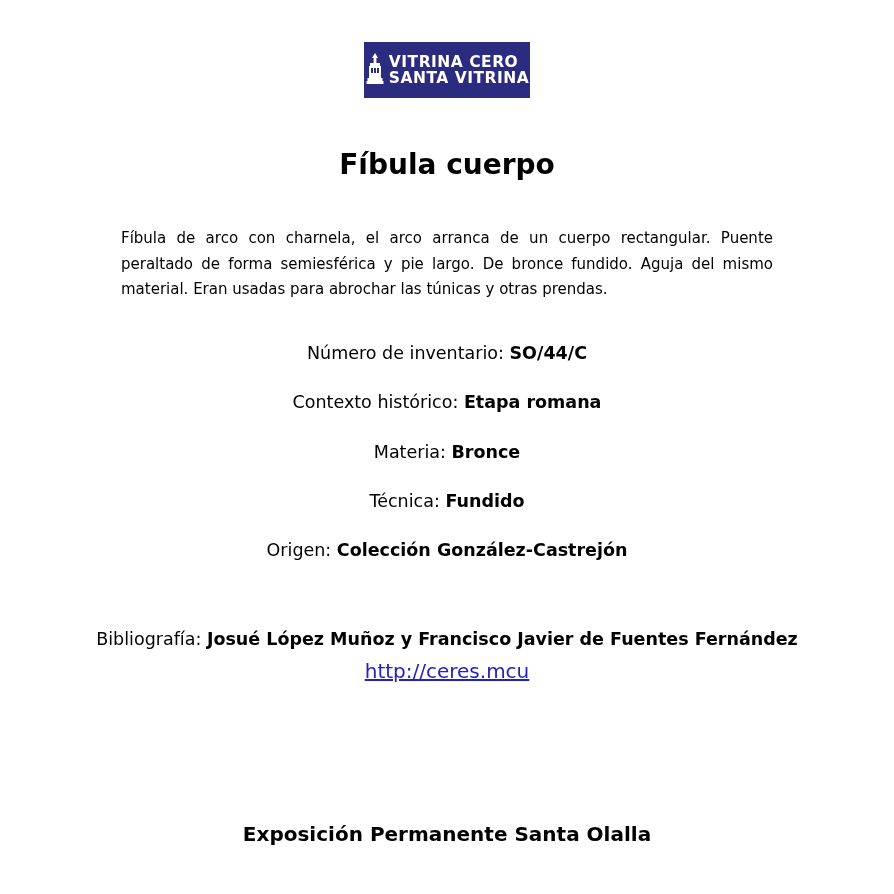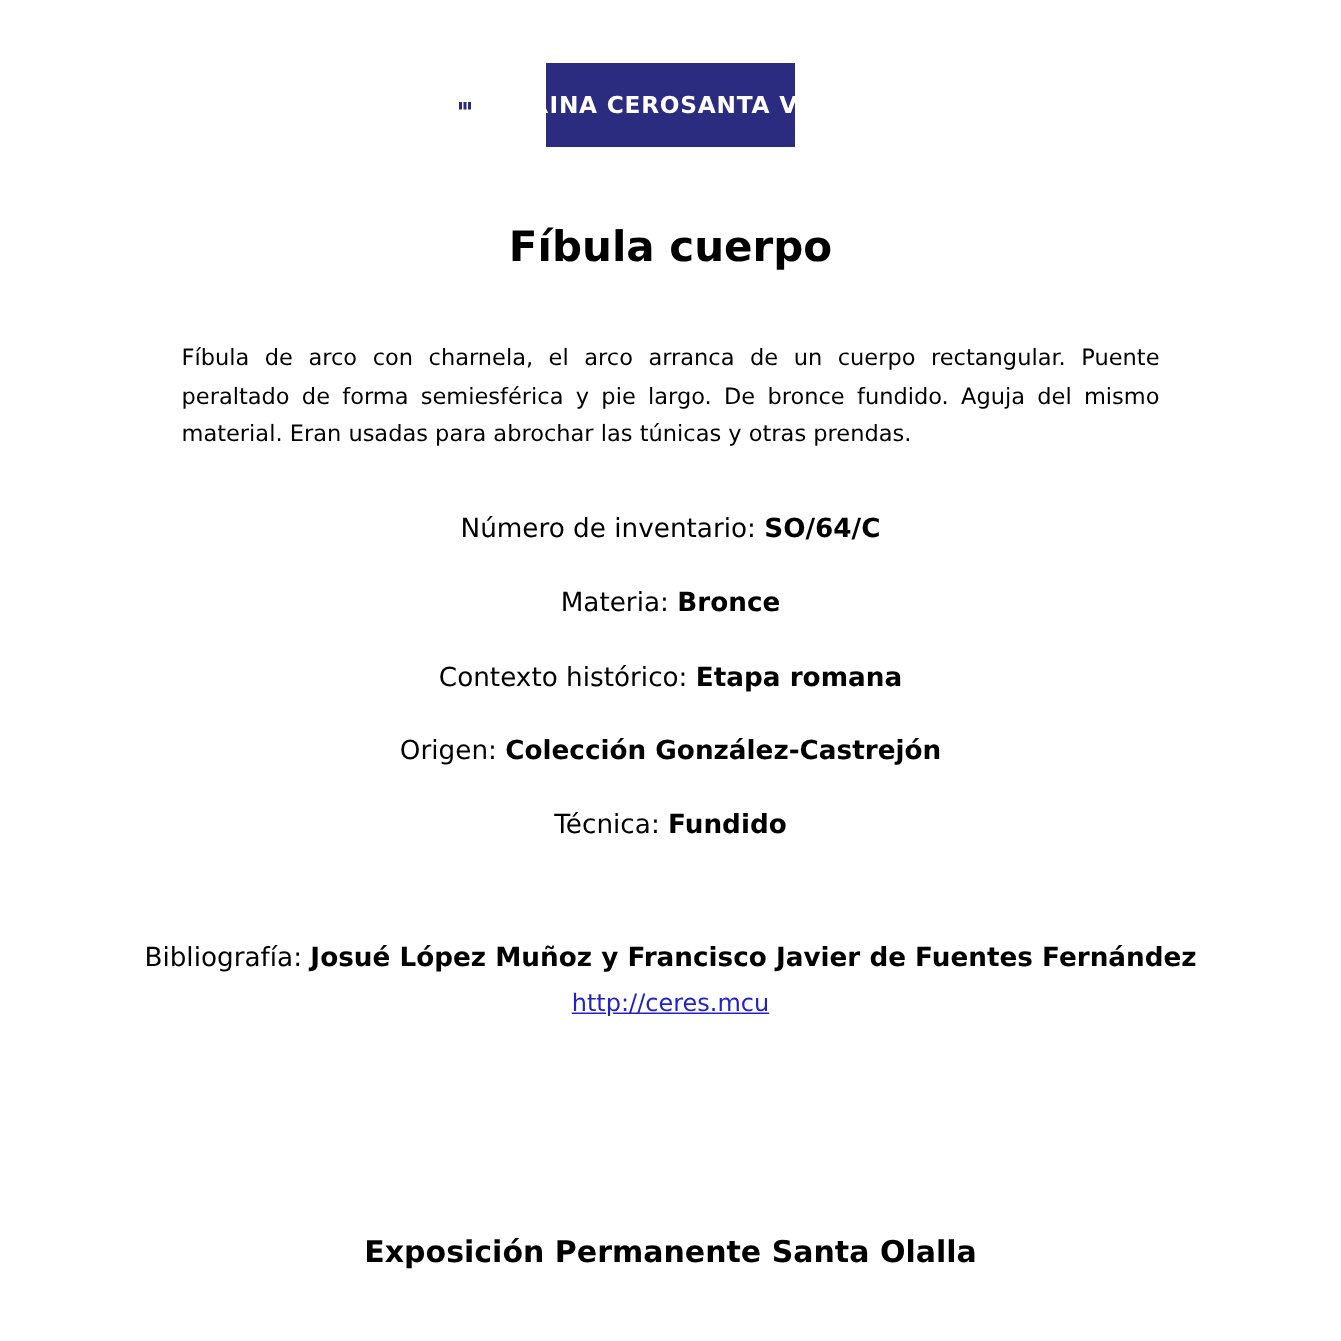"VITRINA CERO" .logo-text { flex-direction: row -> column }
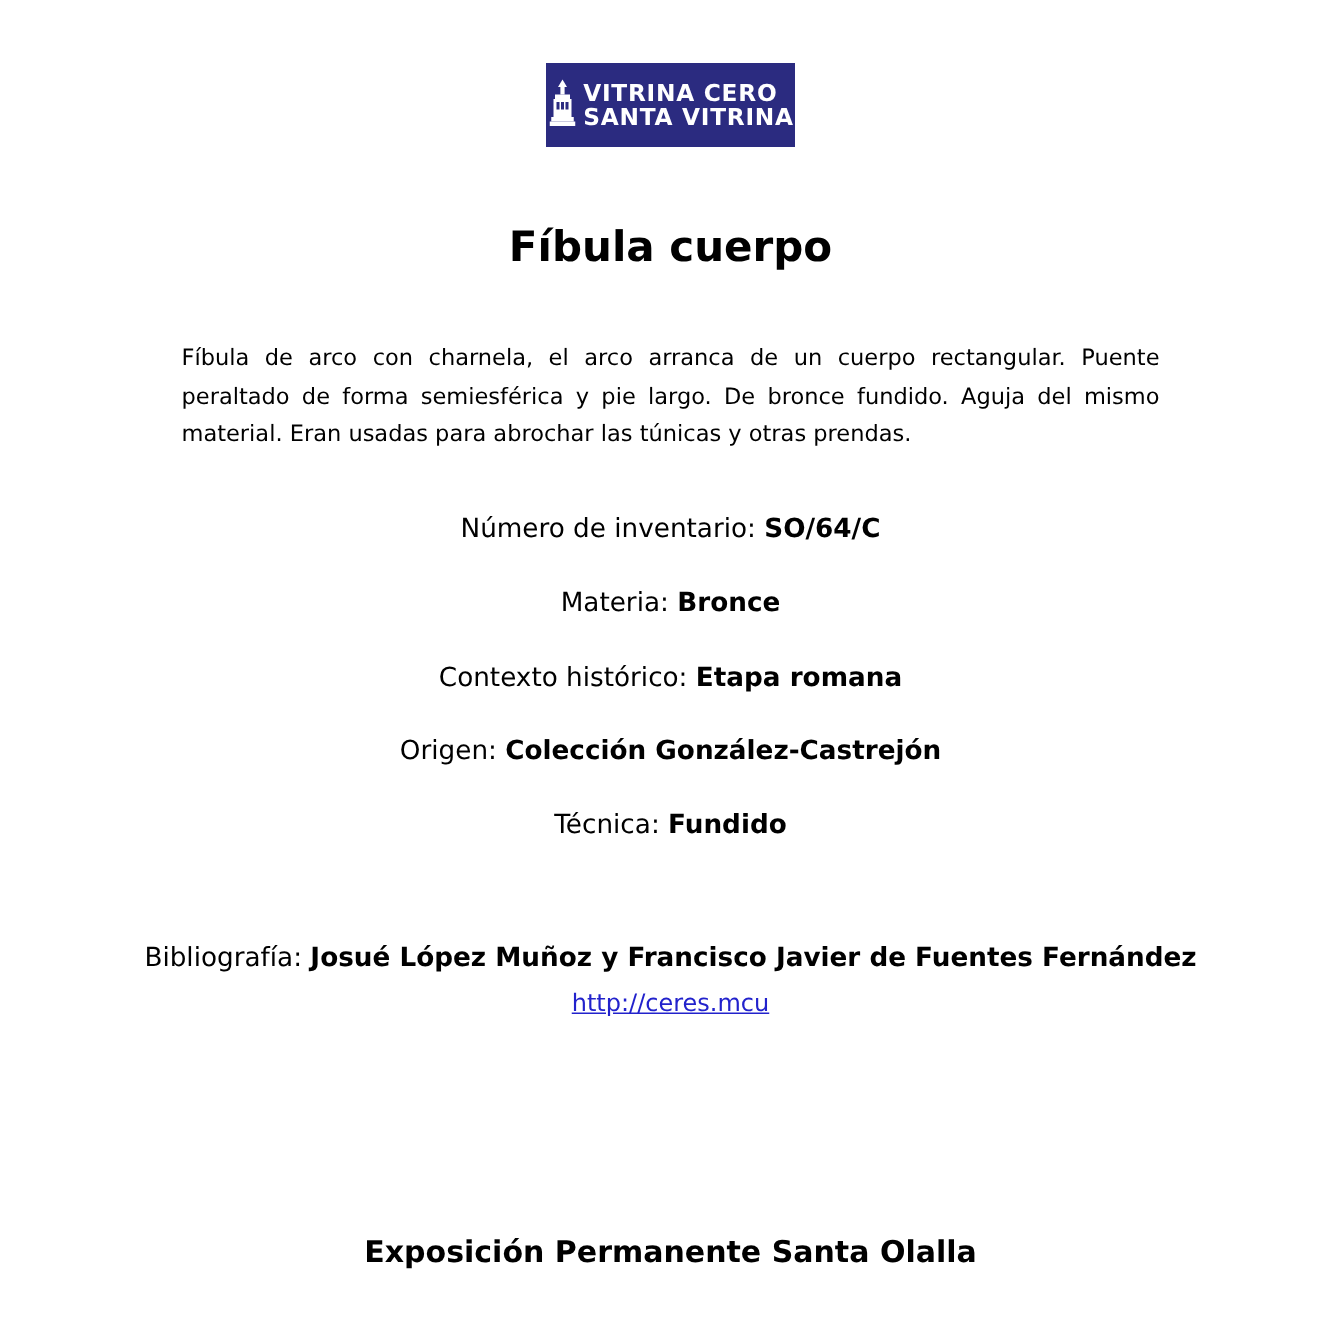"SO/64/C" span.meta-value { text: SO/64/C -> SO/44/C }
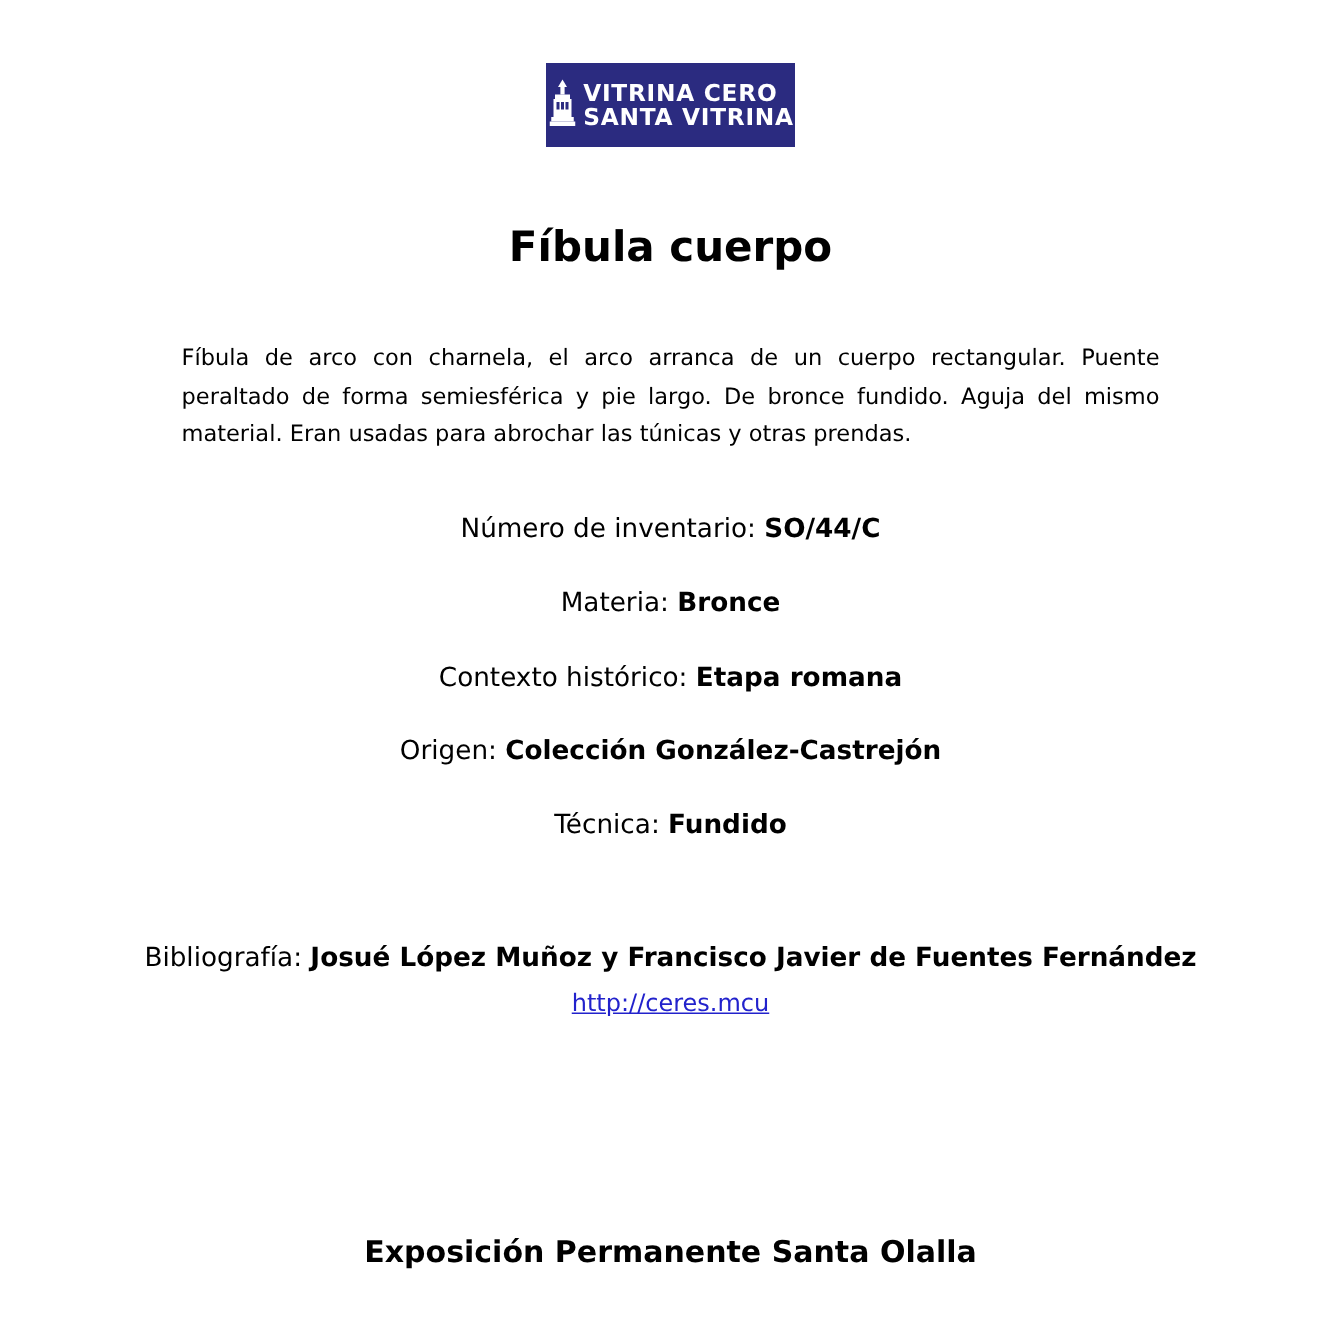"Materia: Bronce" div.meta-row { order: before "Contexto histórico: Etapa romana" -> after "Contexto histórico: Etapa romana" }
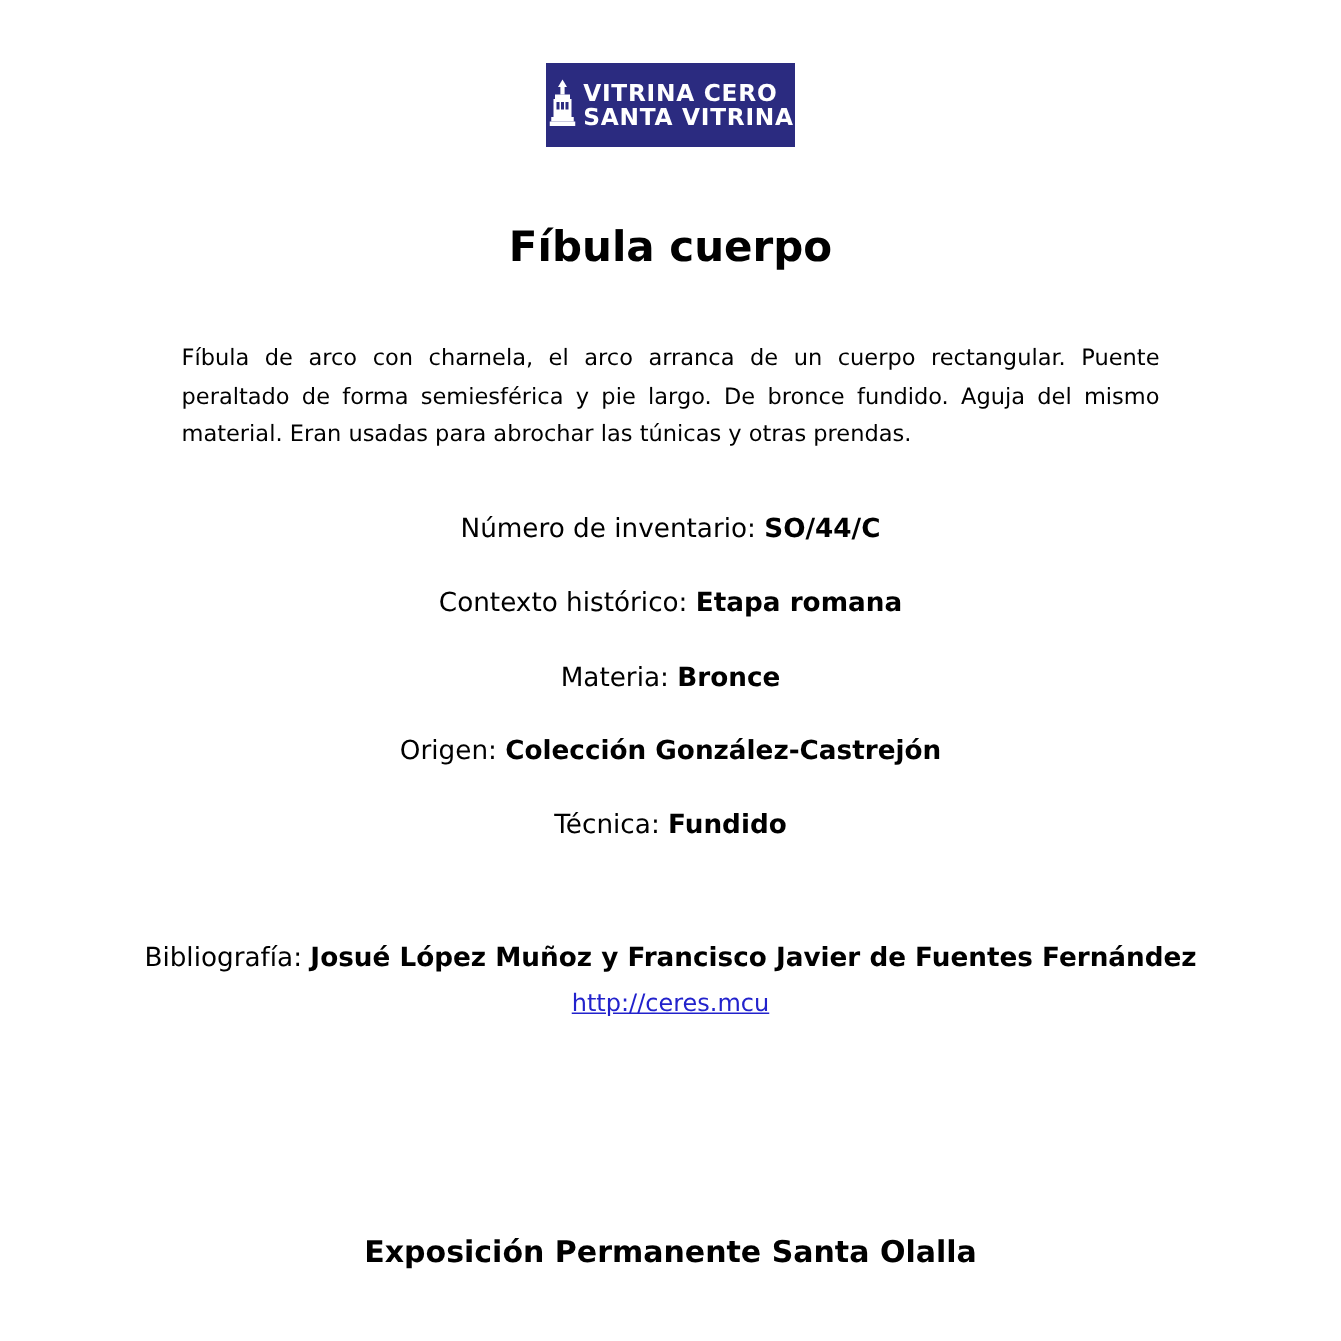"Origen: Colección González-Castrejón" div.meta-row { order: before "Técnica: Fundido" -> after "Técnica: Fundido" }
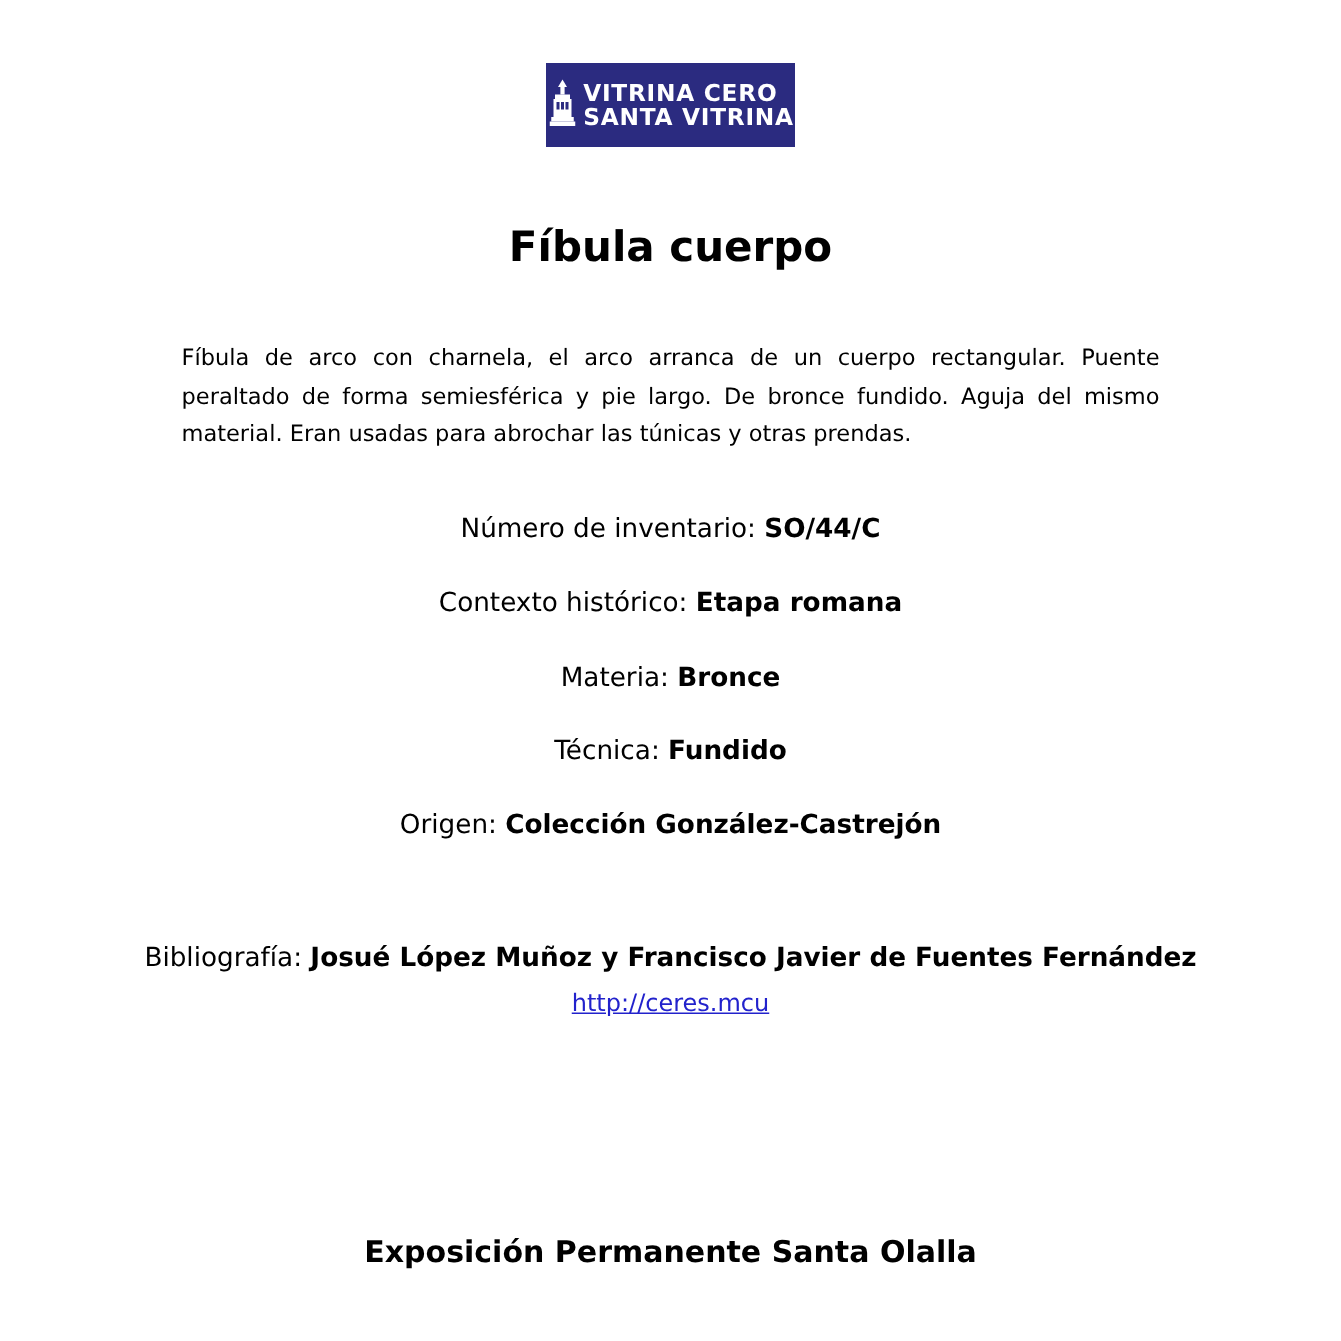"http://ceres.mcu" .link { font-size: 16px -> 20px }
